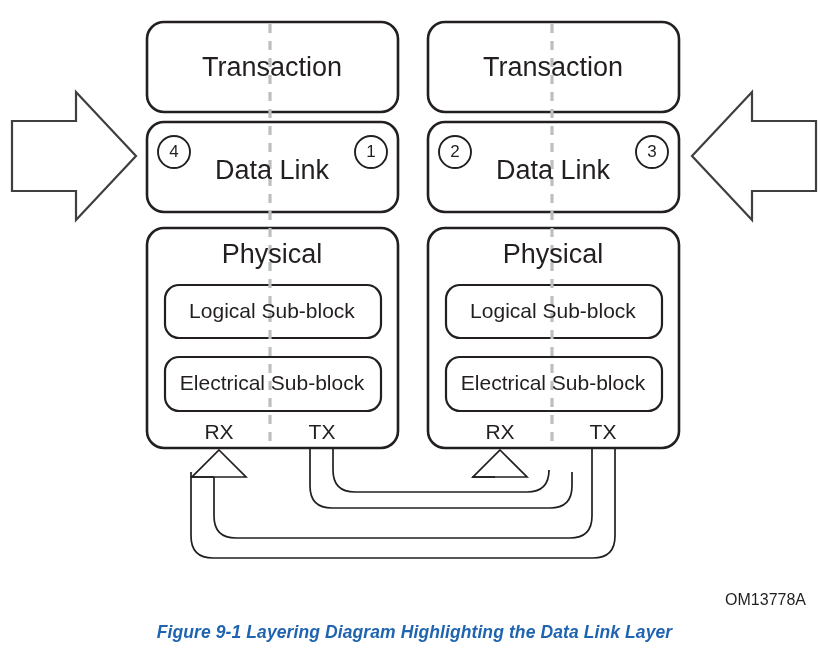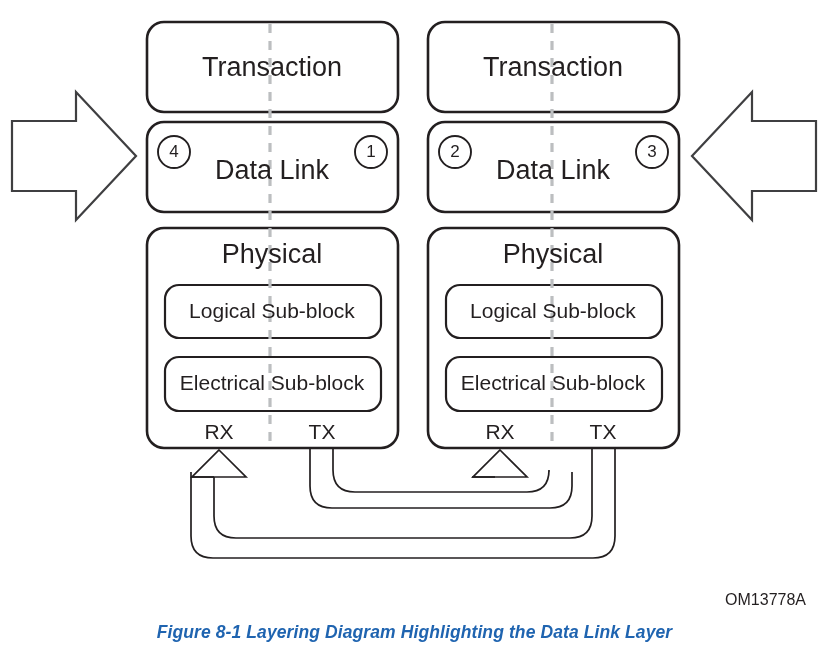"Figure 8-1 Layering Diagram Highlighting" div.caption { text: 8-1 -> 9-1 }
